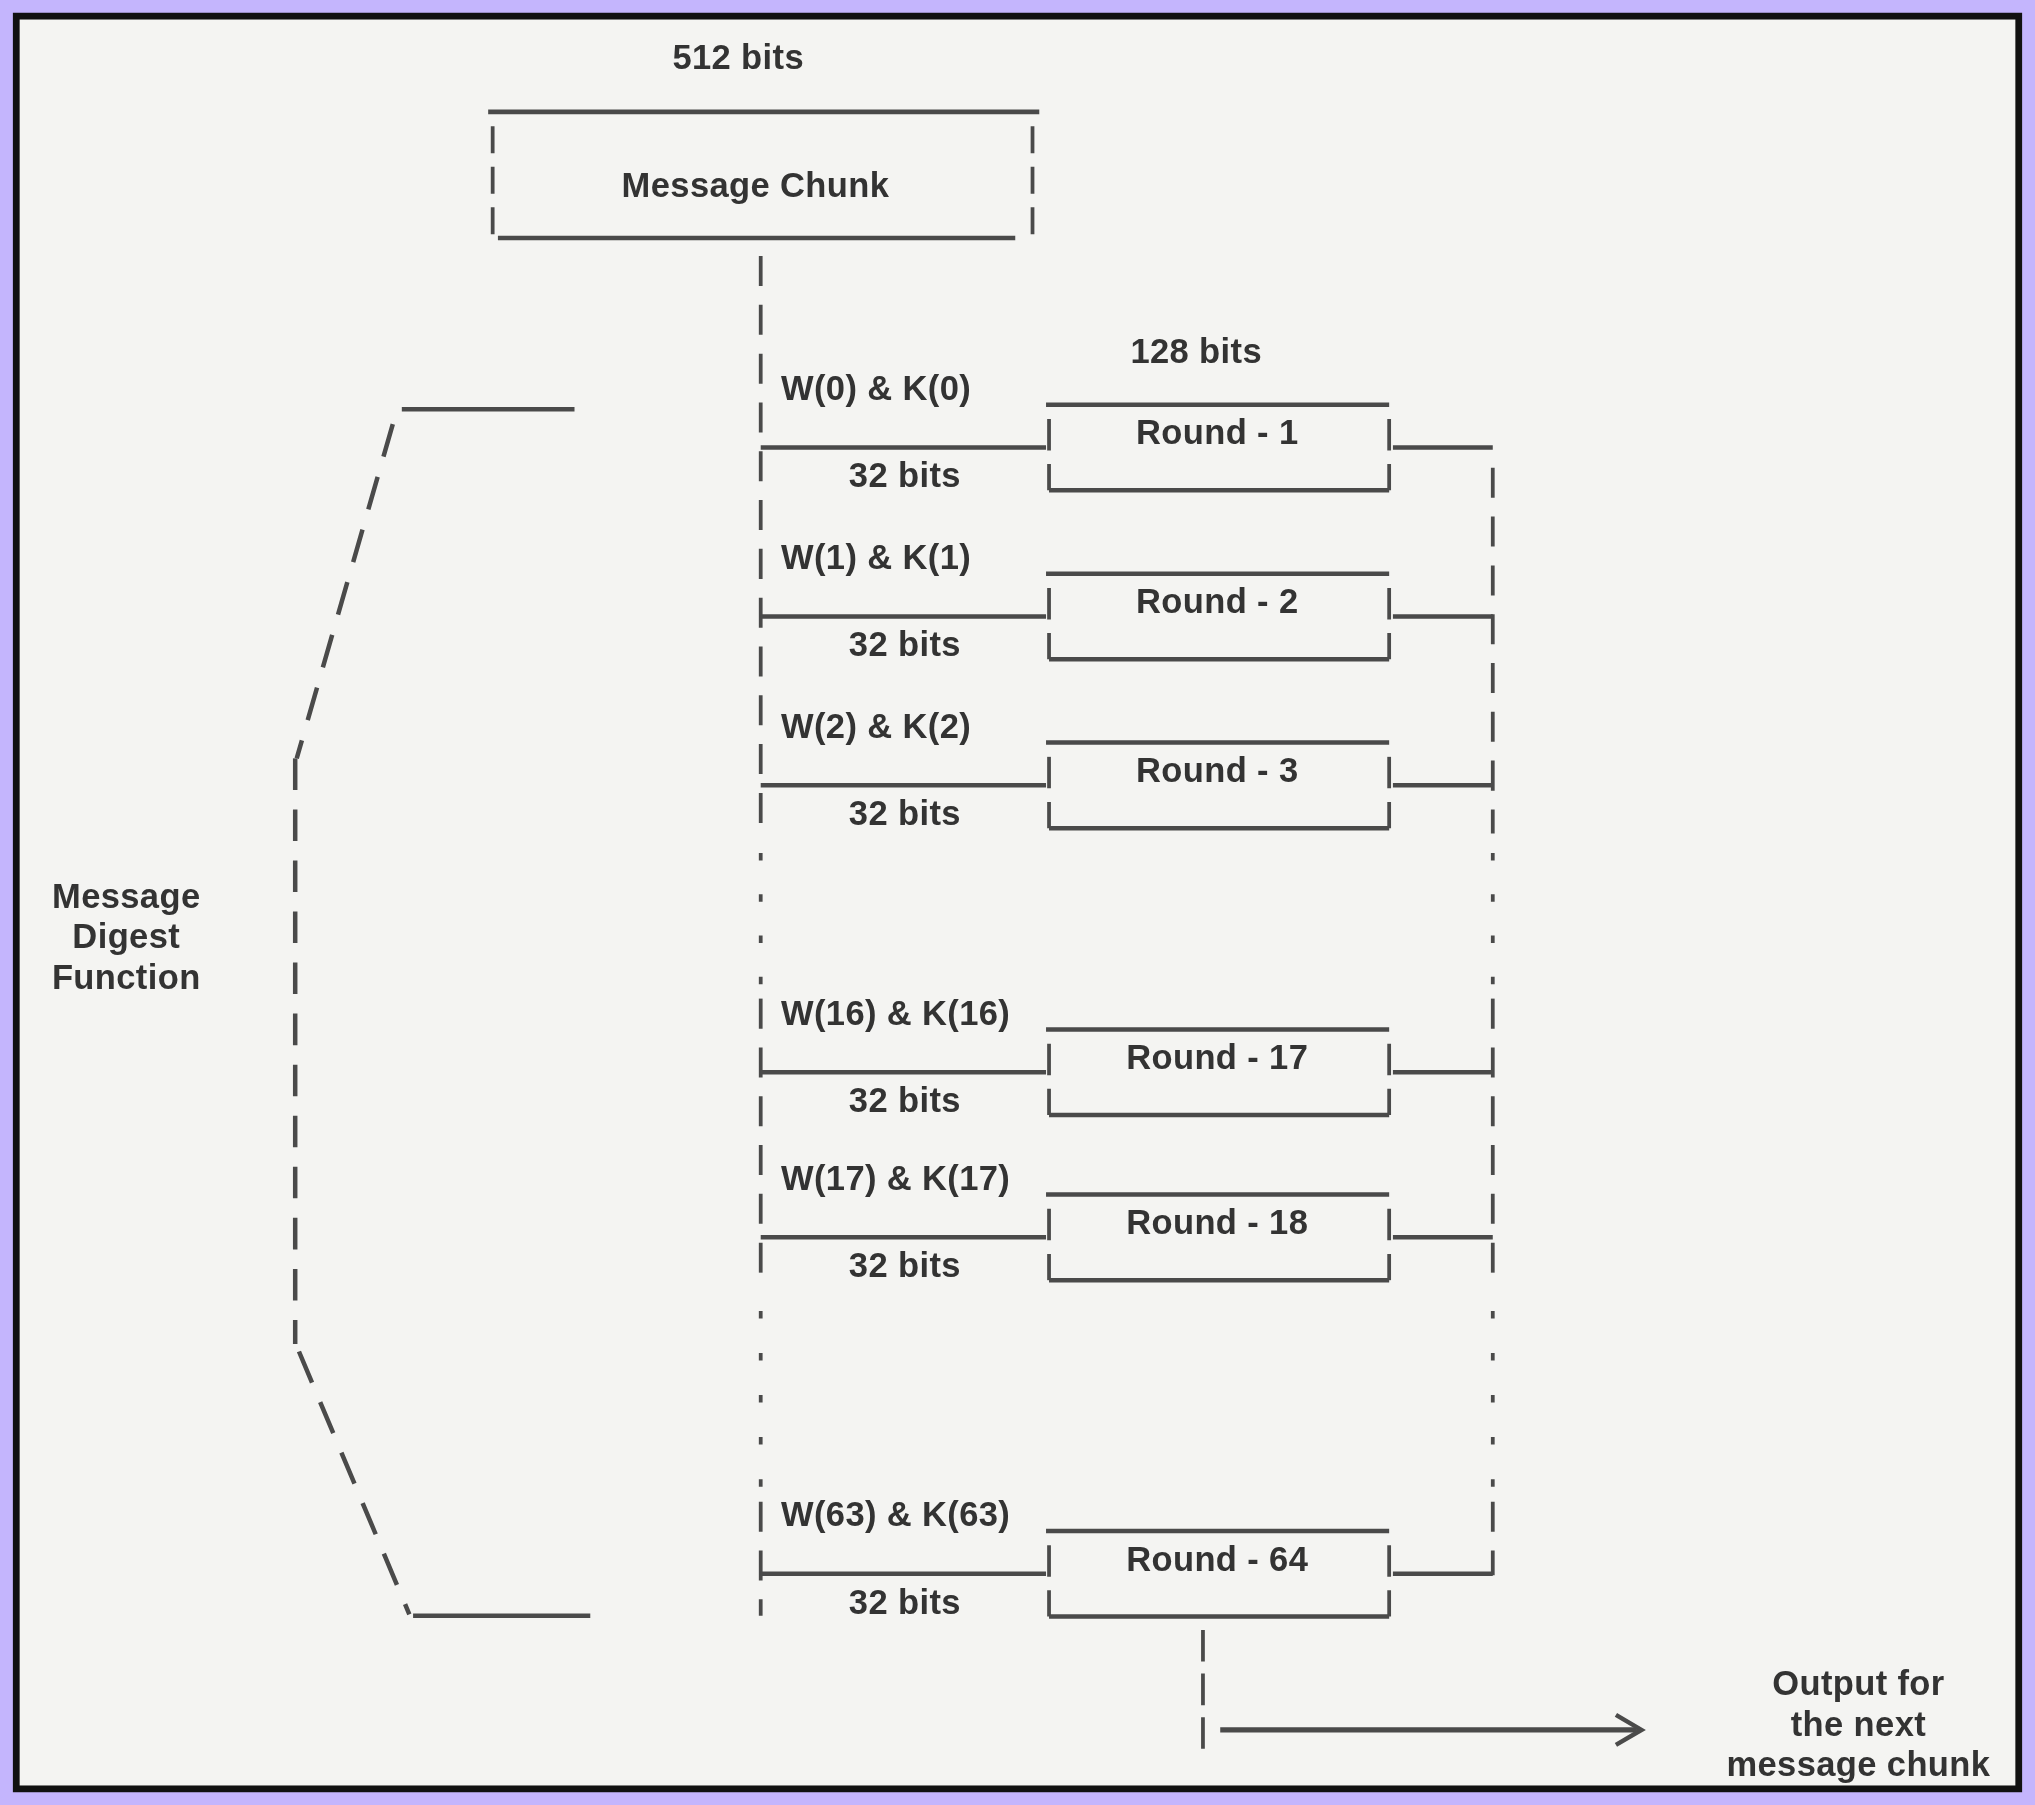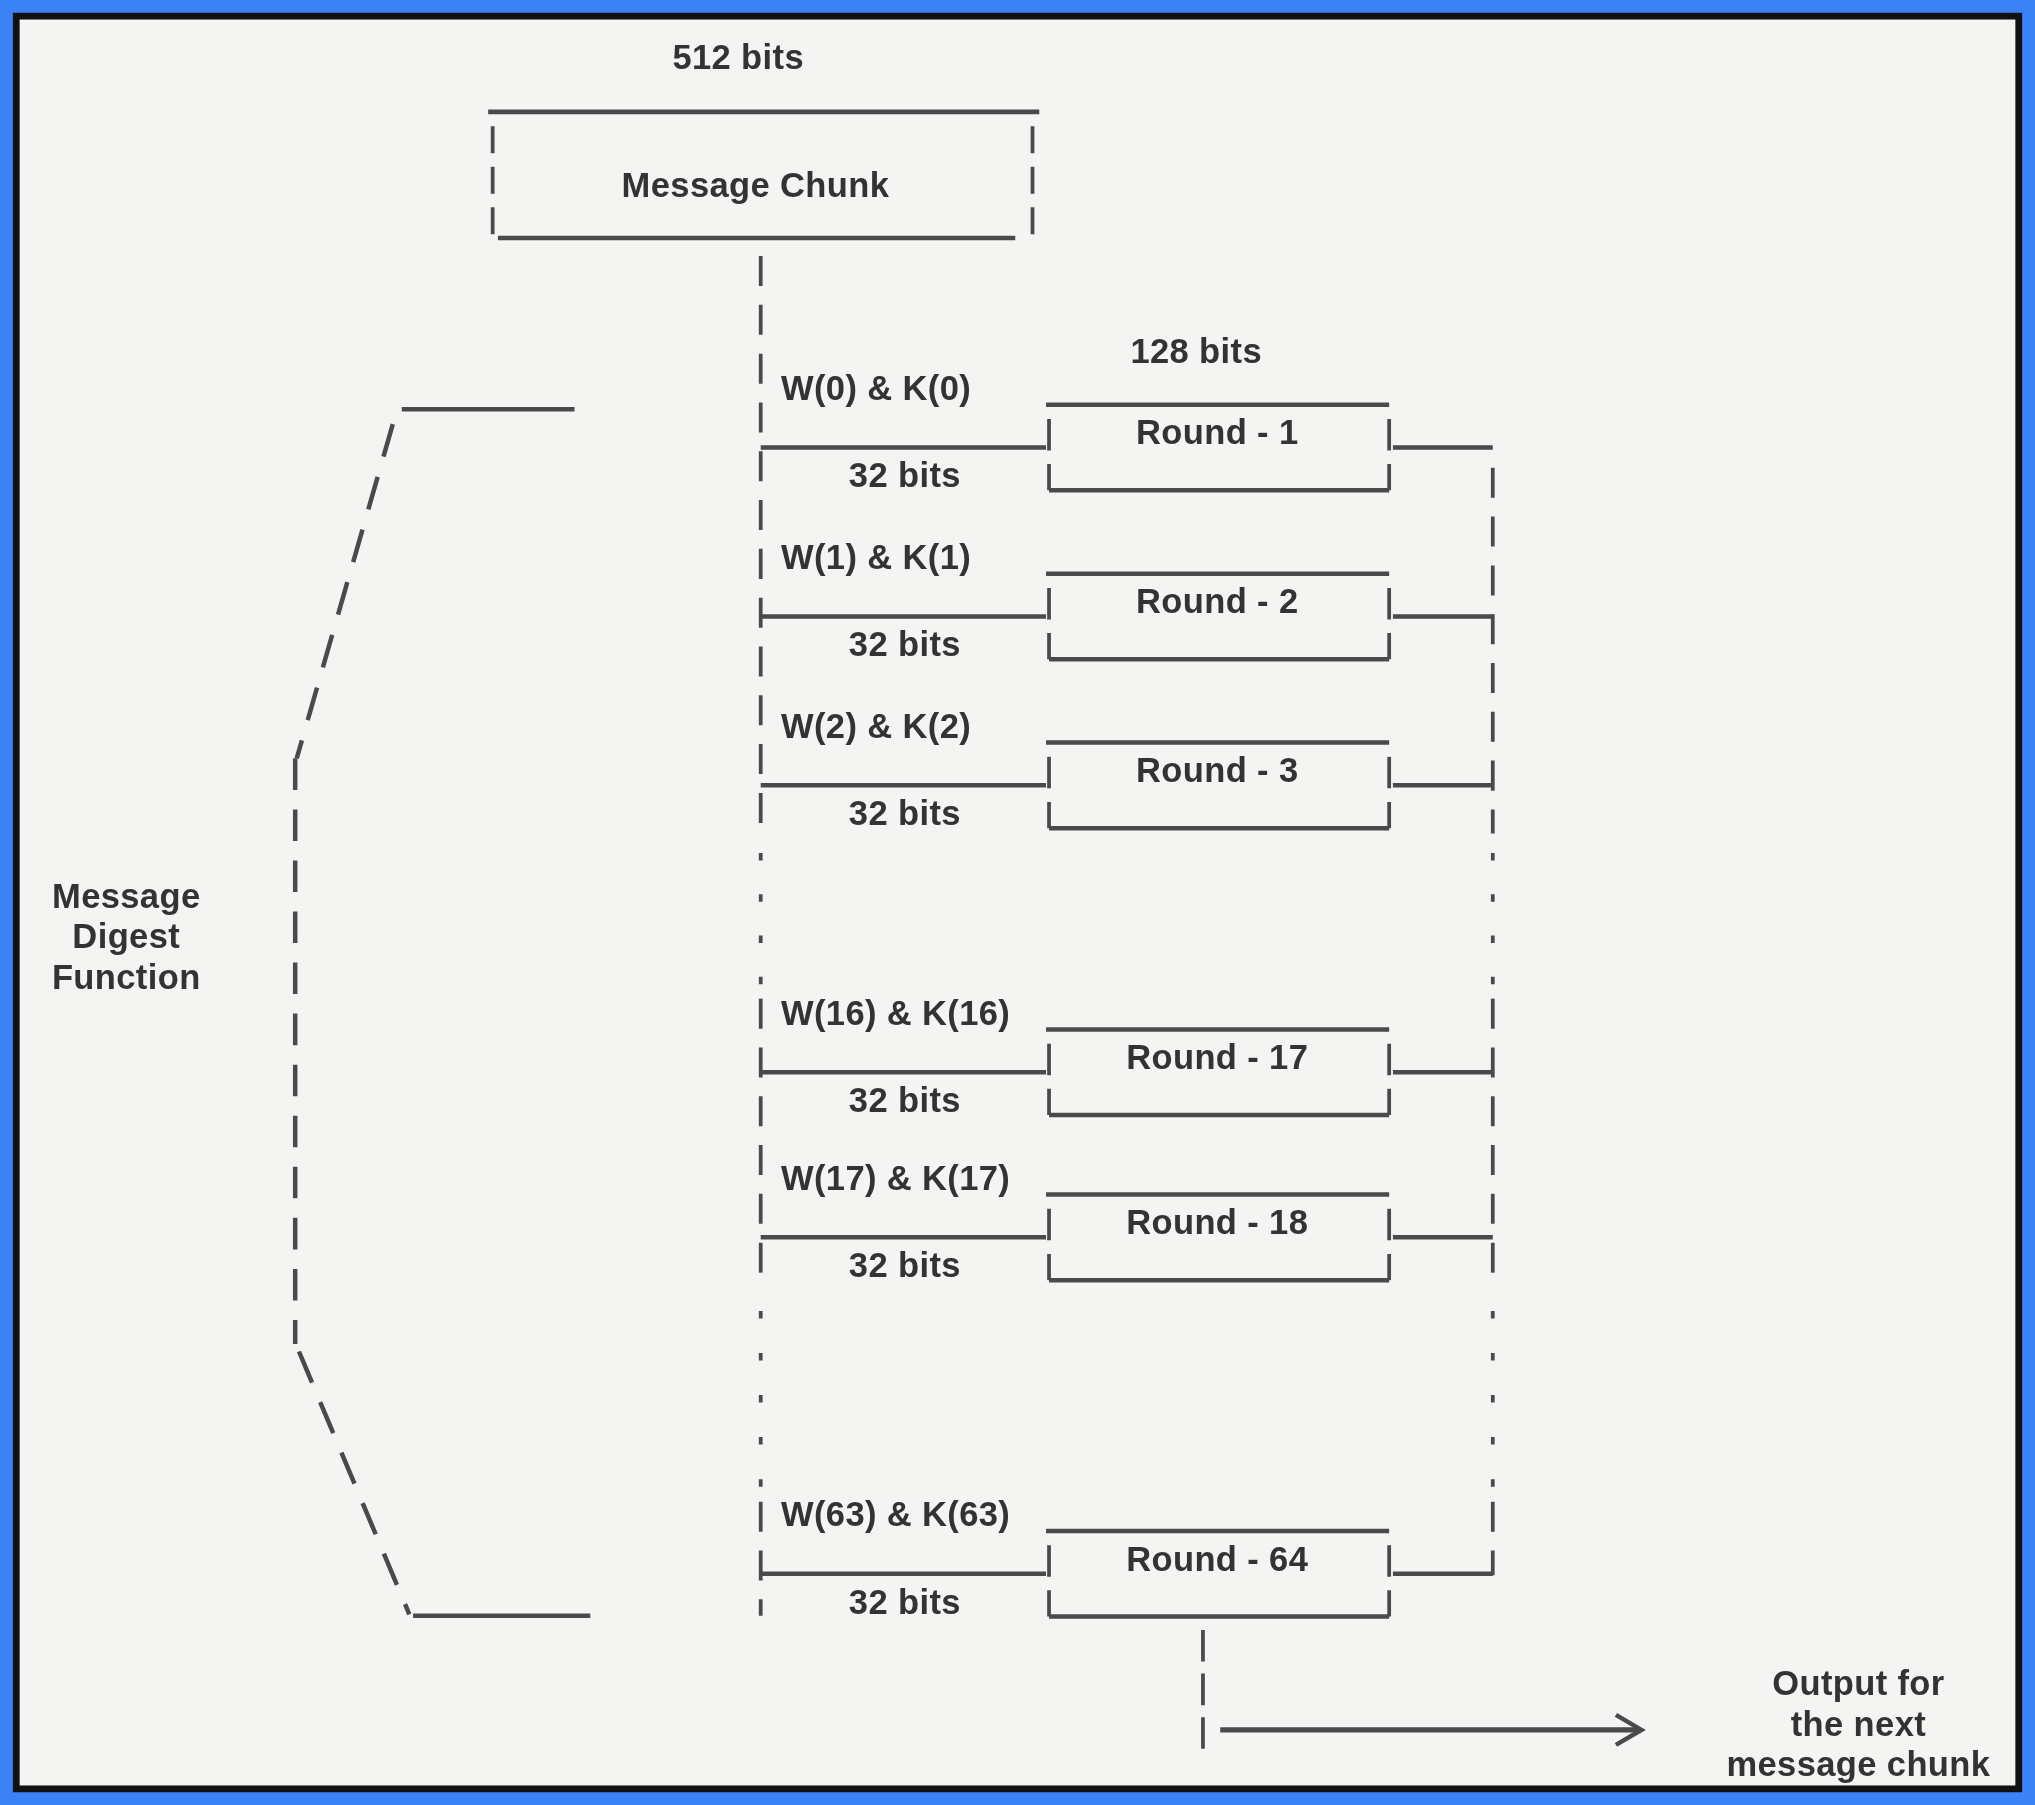"512 bits" .stage { background: #3b82f6 -> #c4b5fd }
